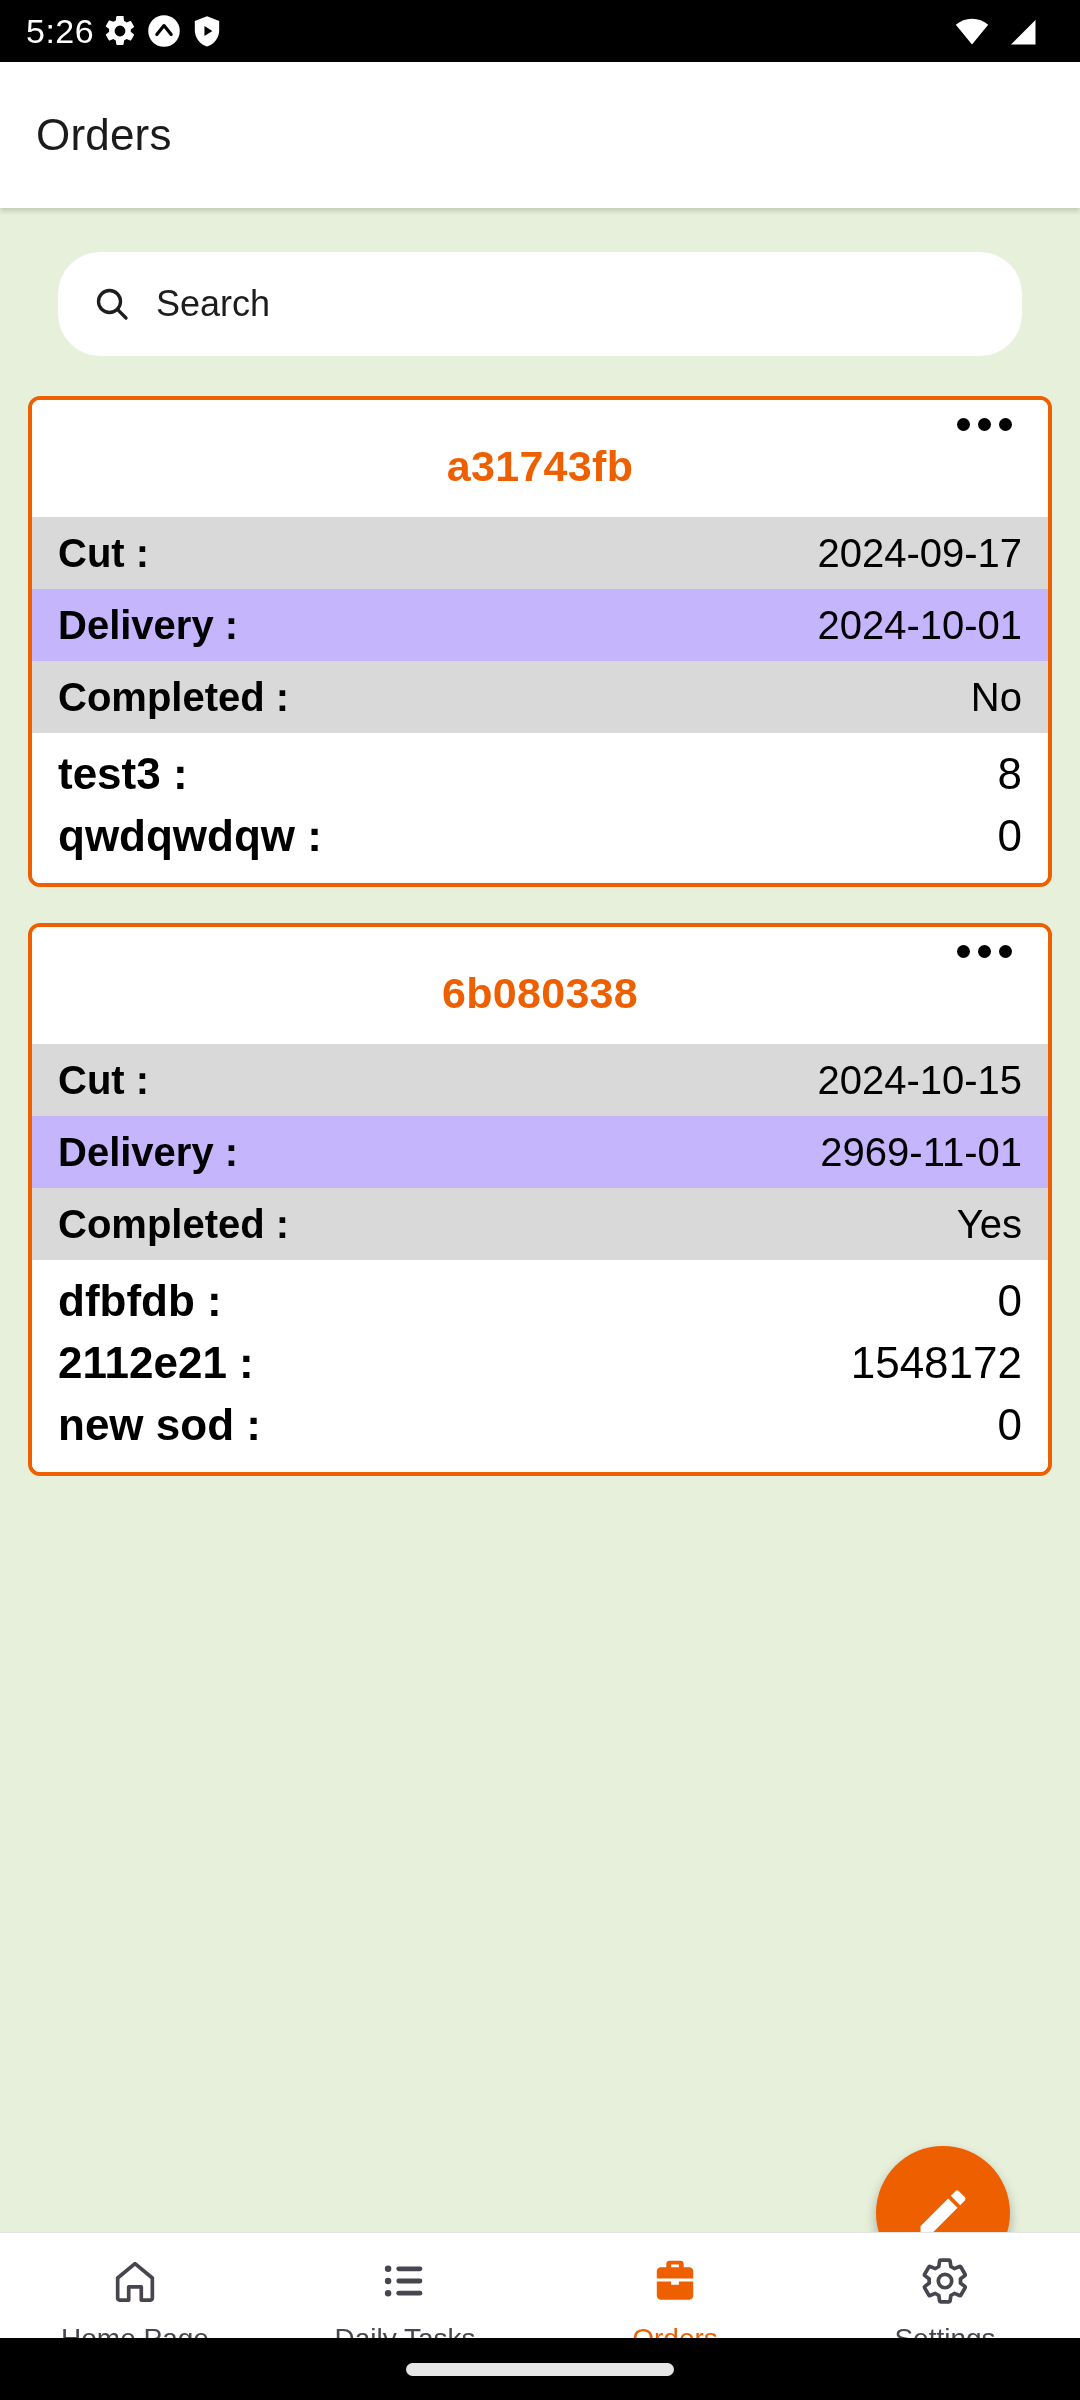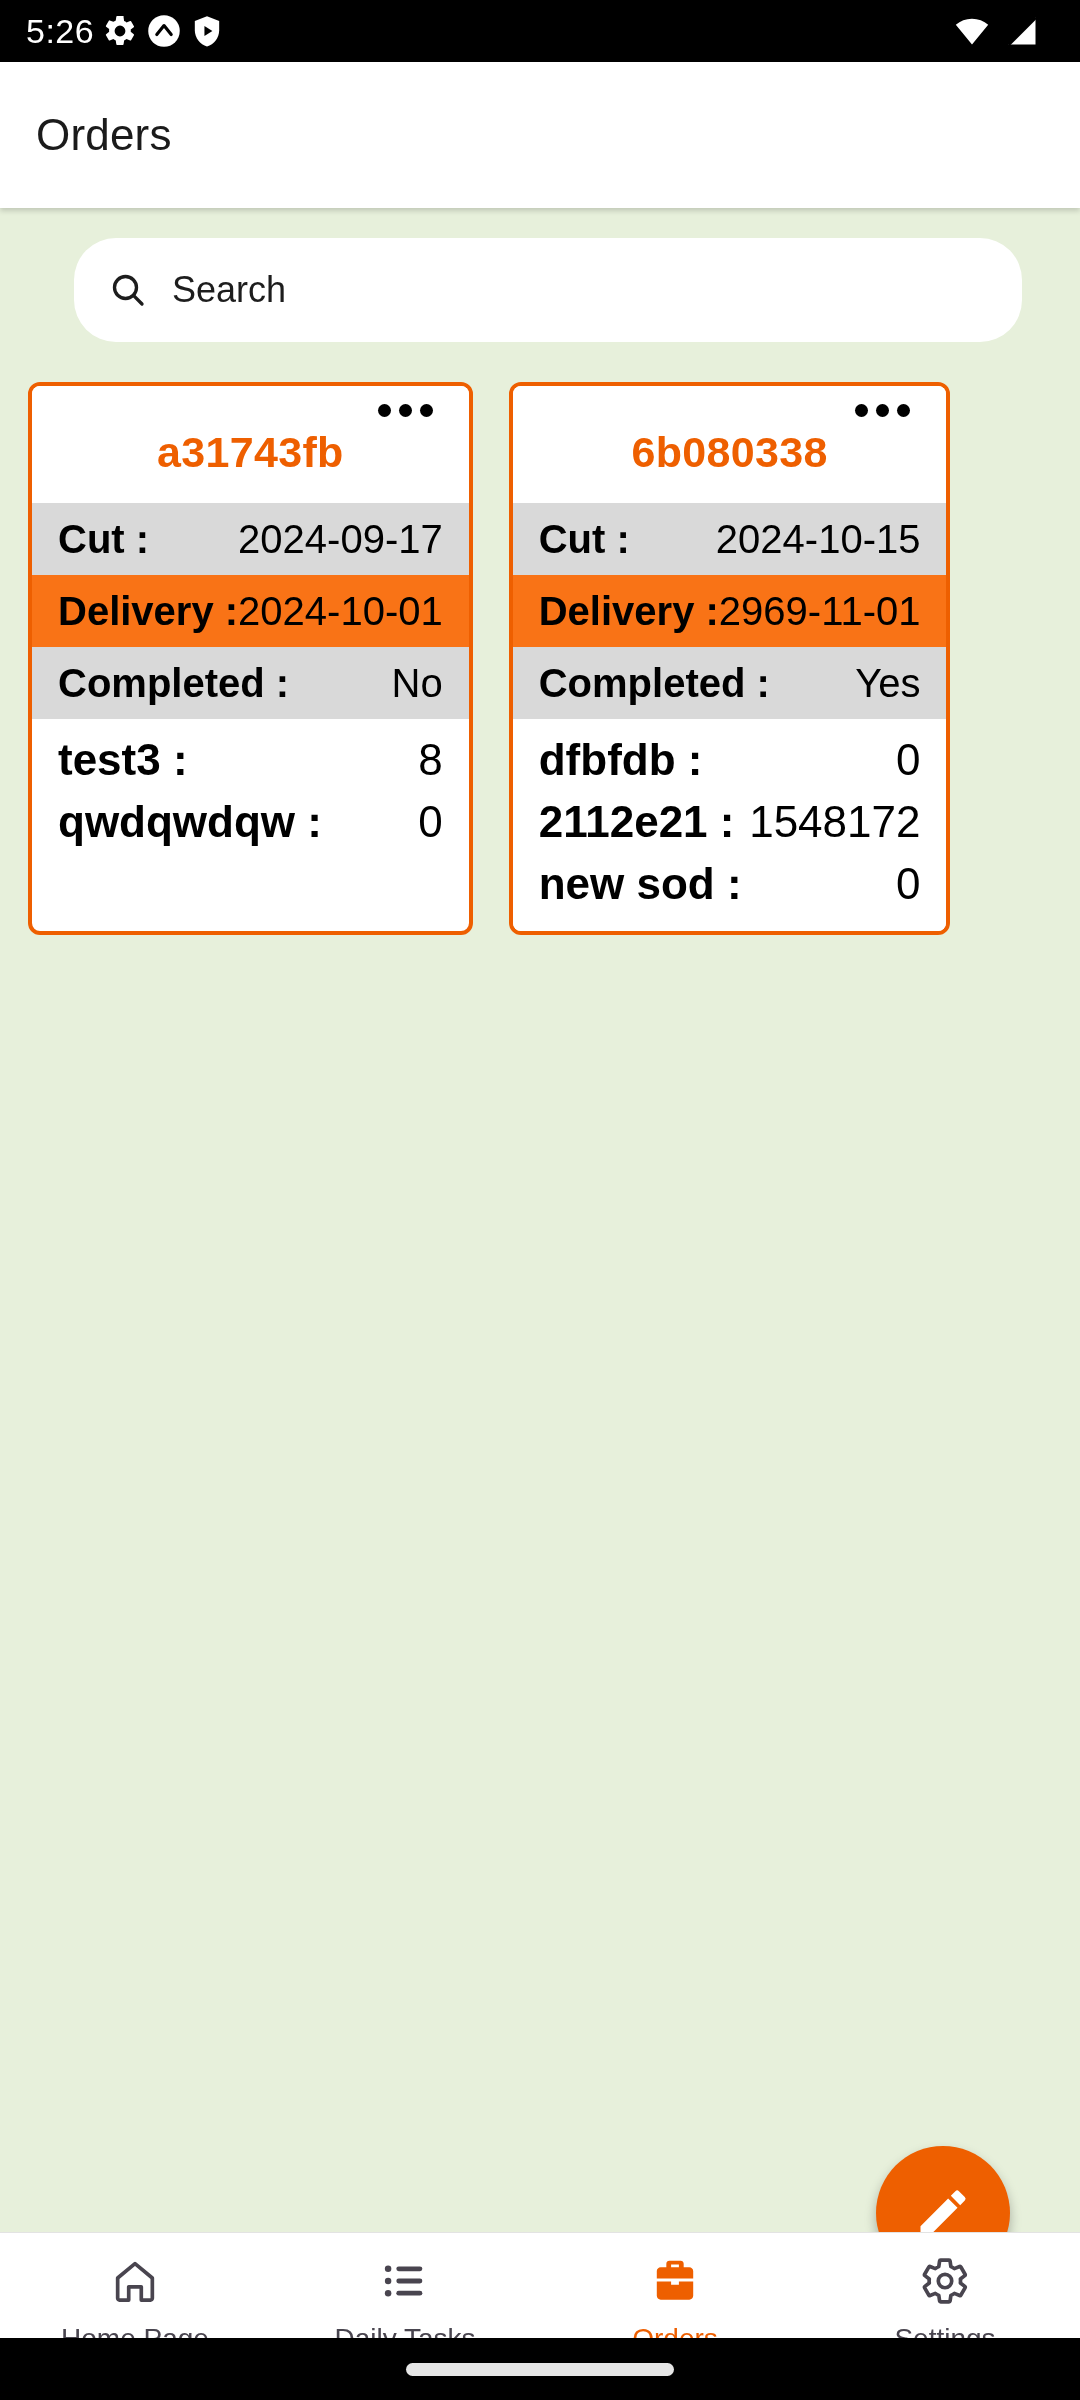"Search" .search-wrap { margin-left: 16px -> none; padding: 30px 58px 0 58px -> 44px 58px 0 58px }
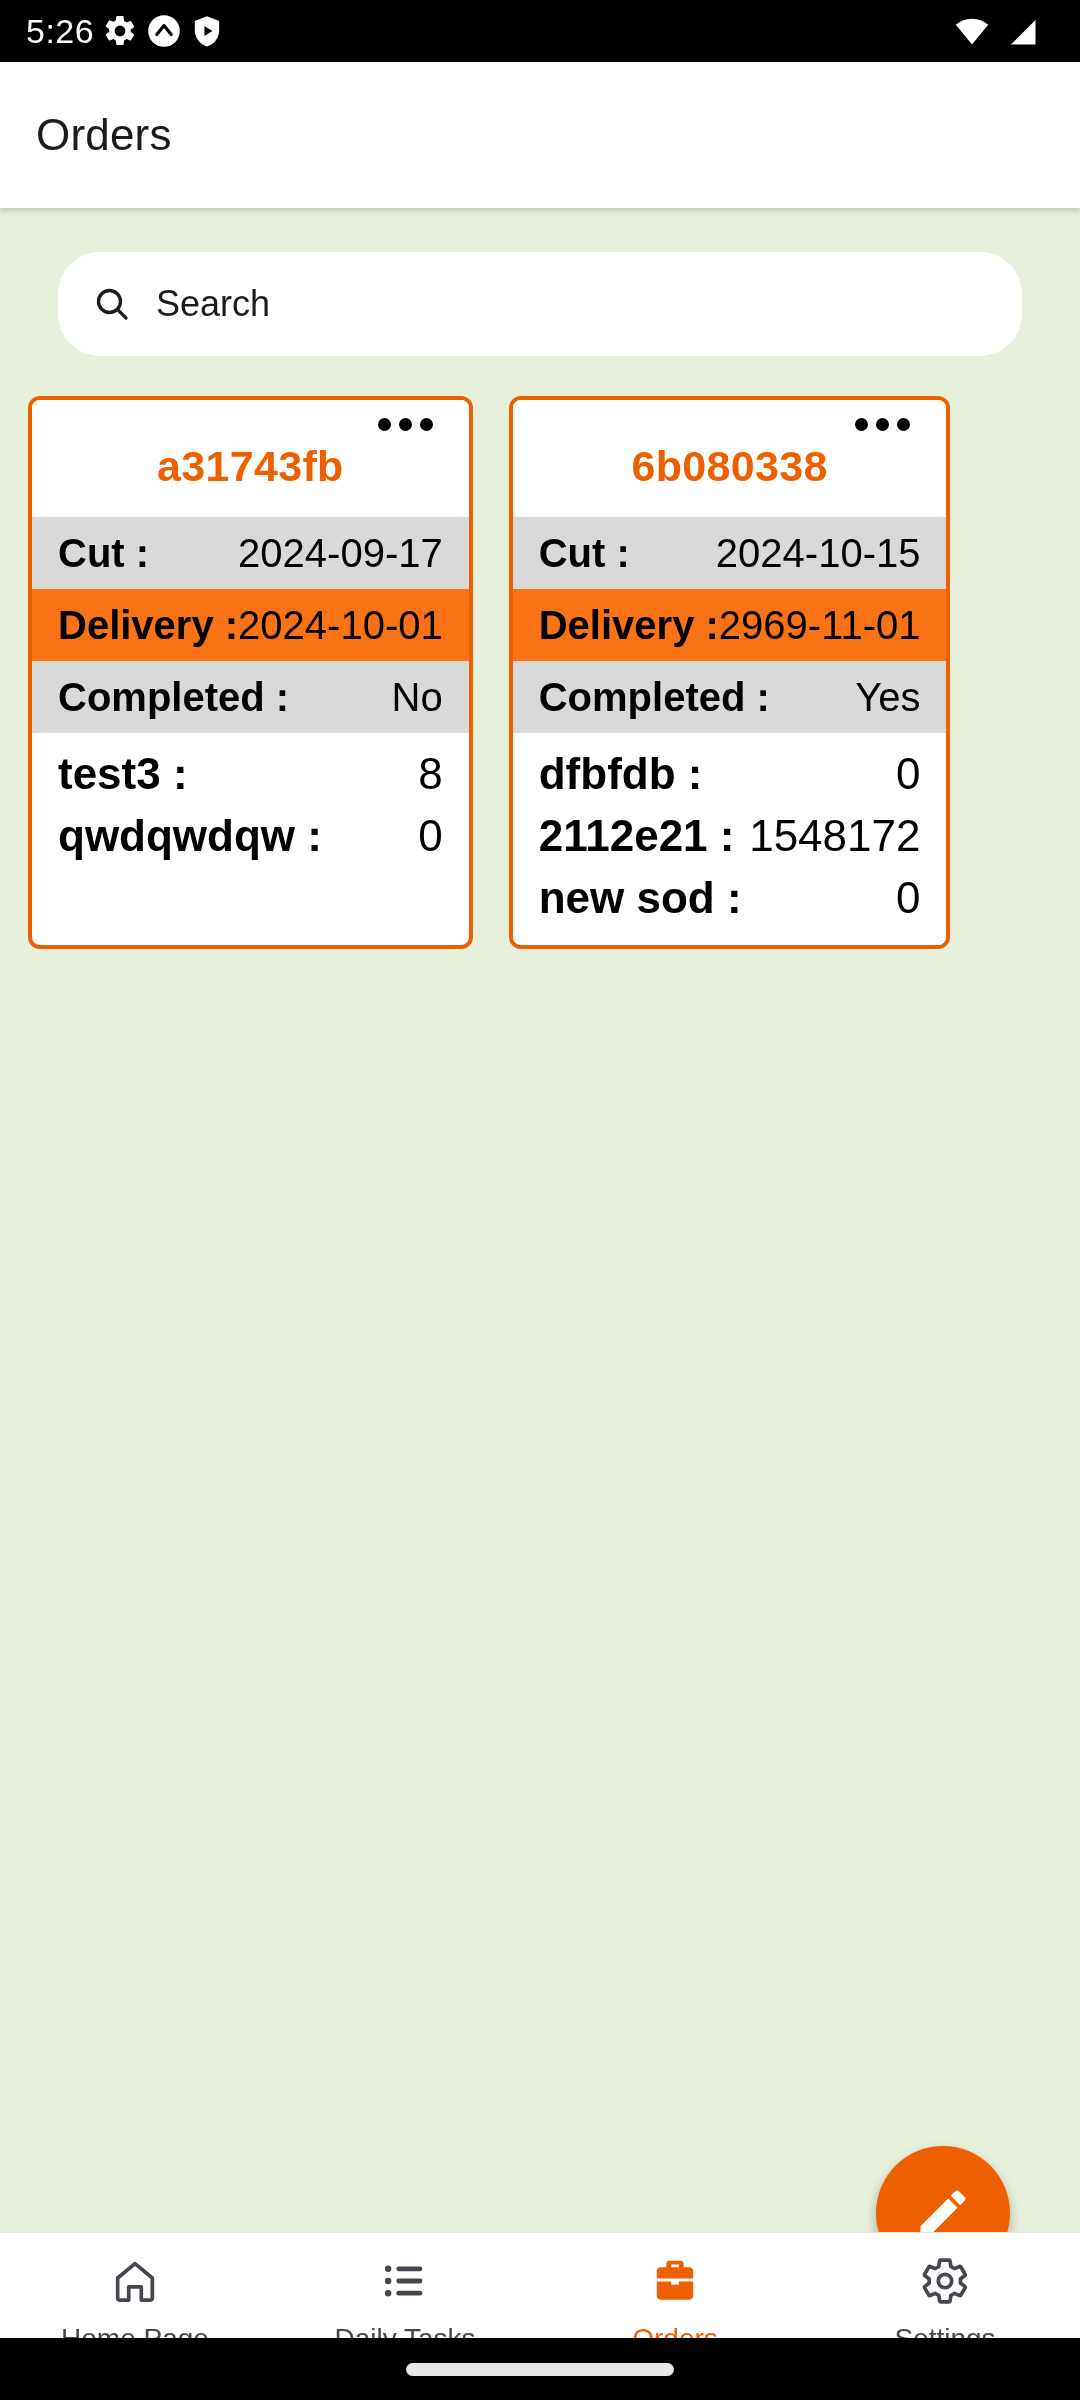"a31743fb" .cards { flex-direction: row -> column }
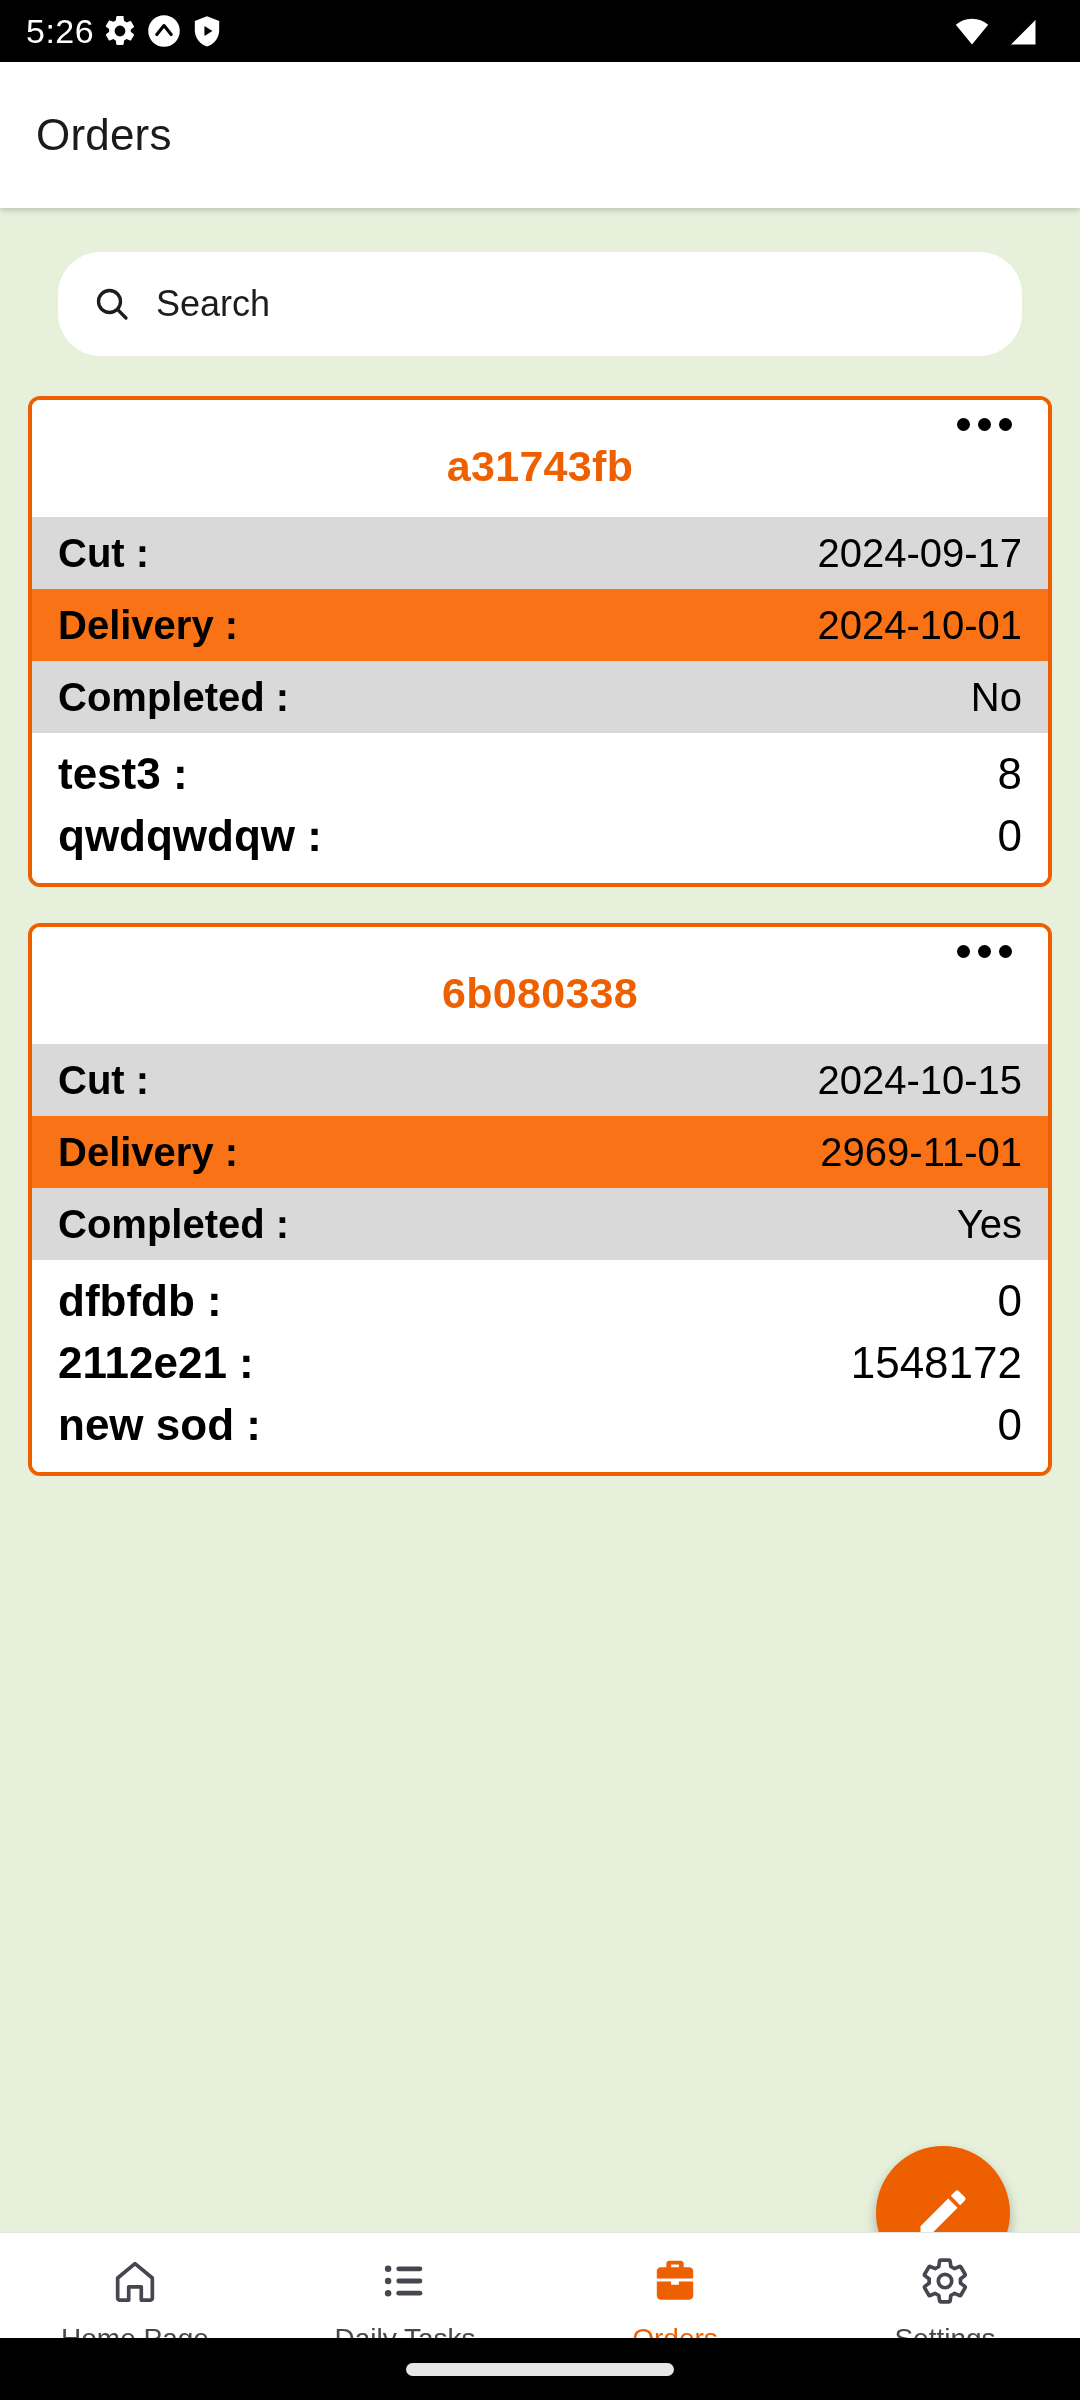"Delivery :" .meta-row.plain { background: #f97316 -> #c4b5fd }
